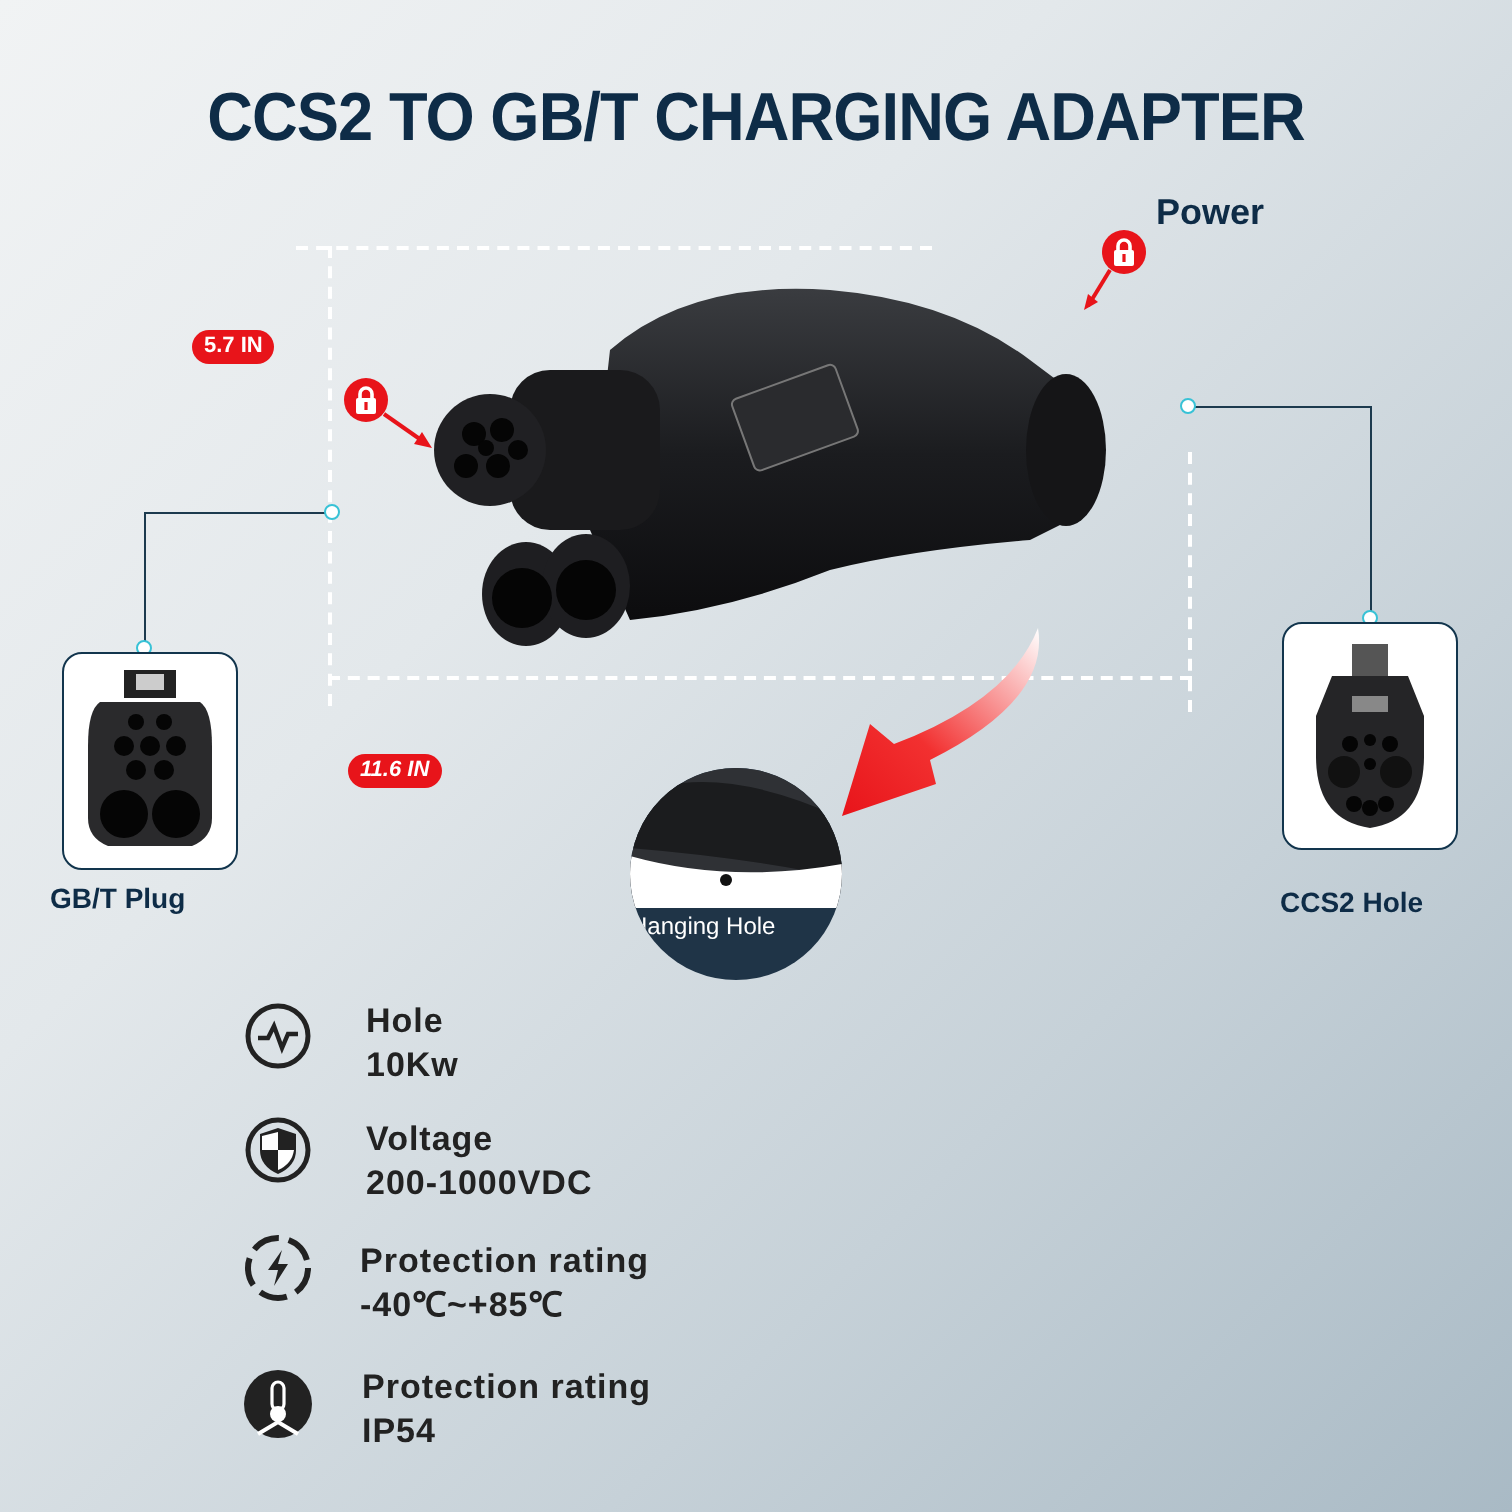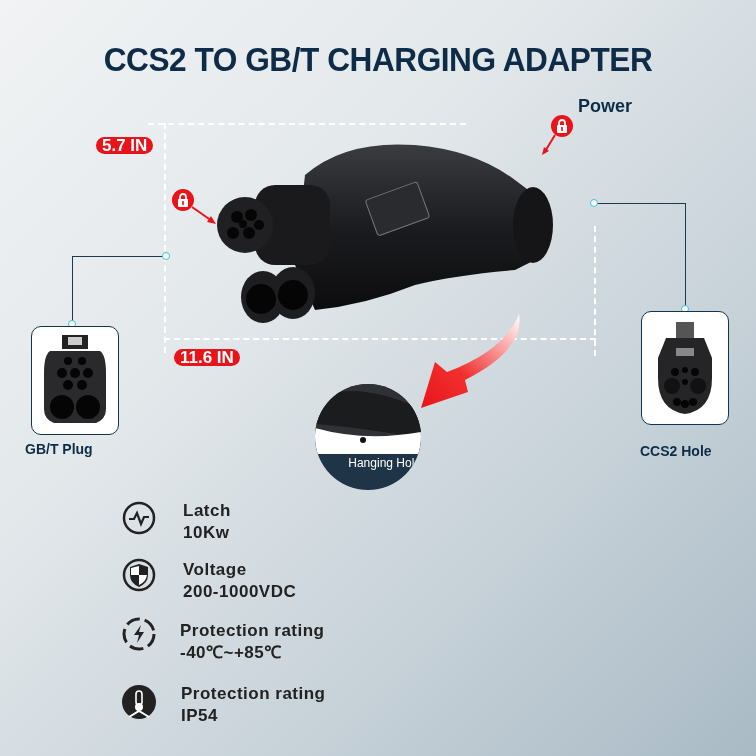"5.7 IN" .dim { font-size: 17px -> 11px; margin-top: none -> 28px }
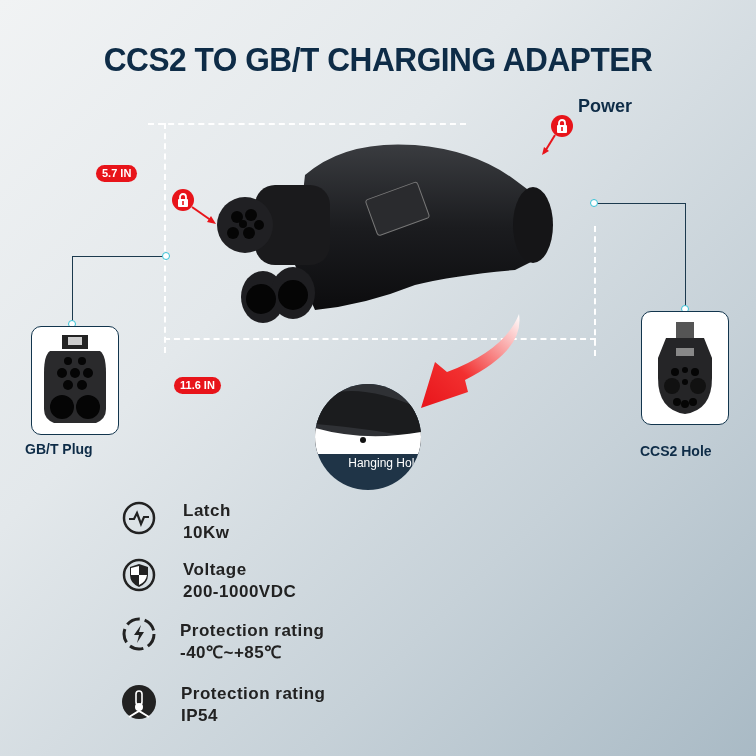"11.6 IN" div.abs { font-style: none -> italic }
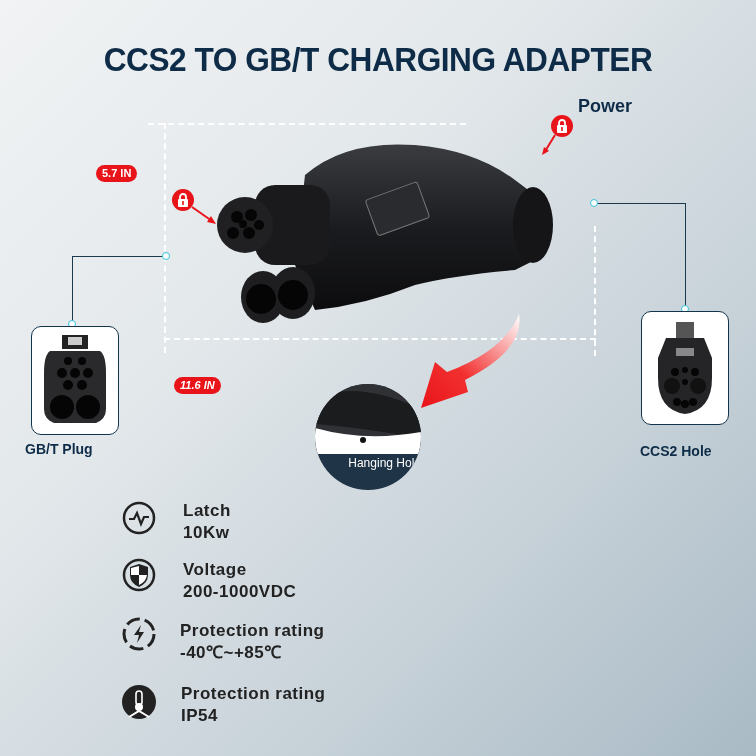"Hanging Hole" div.abs { text-align: right -> left }
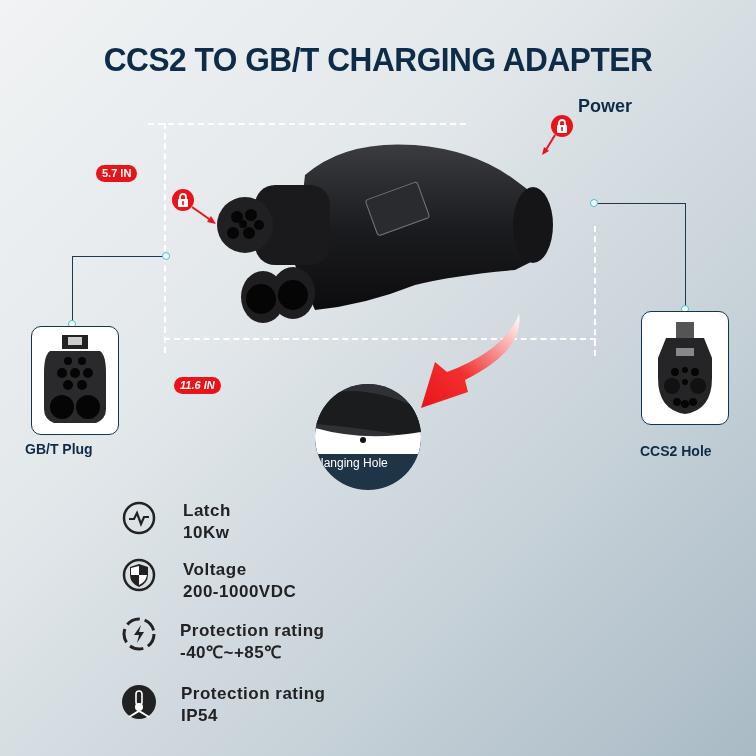"Latch" div.abs { text: Latch -> Hole }
